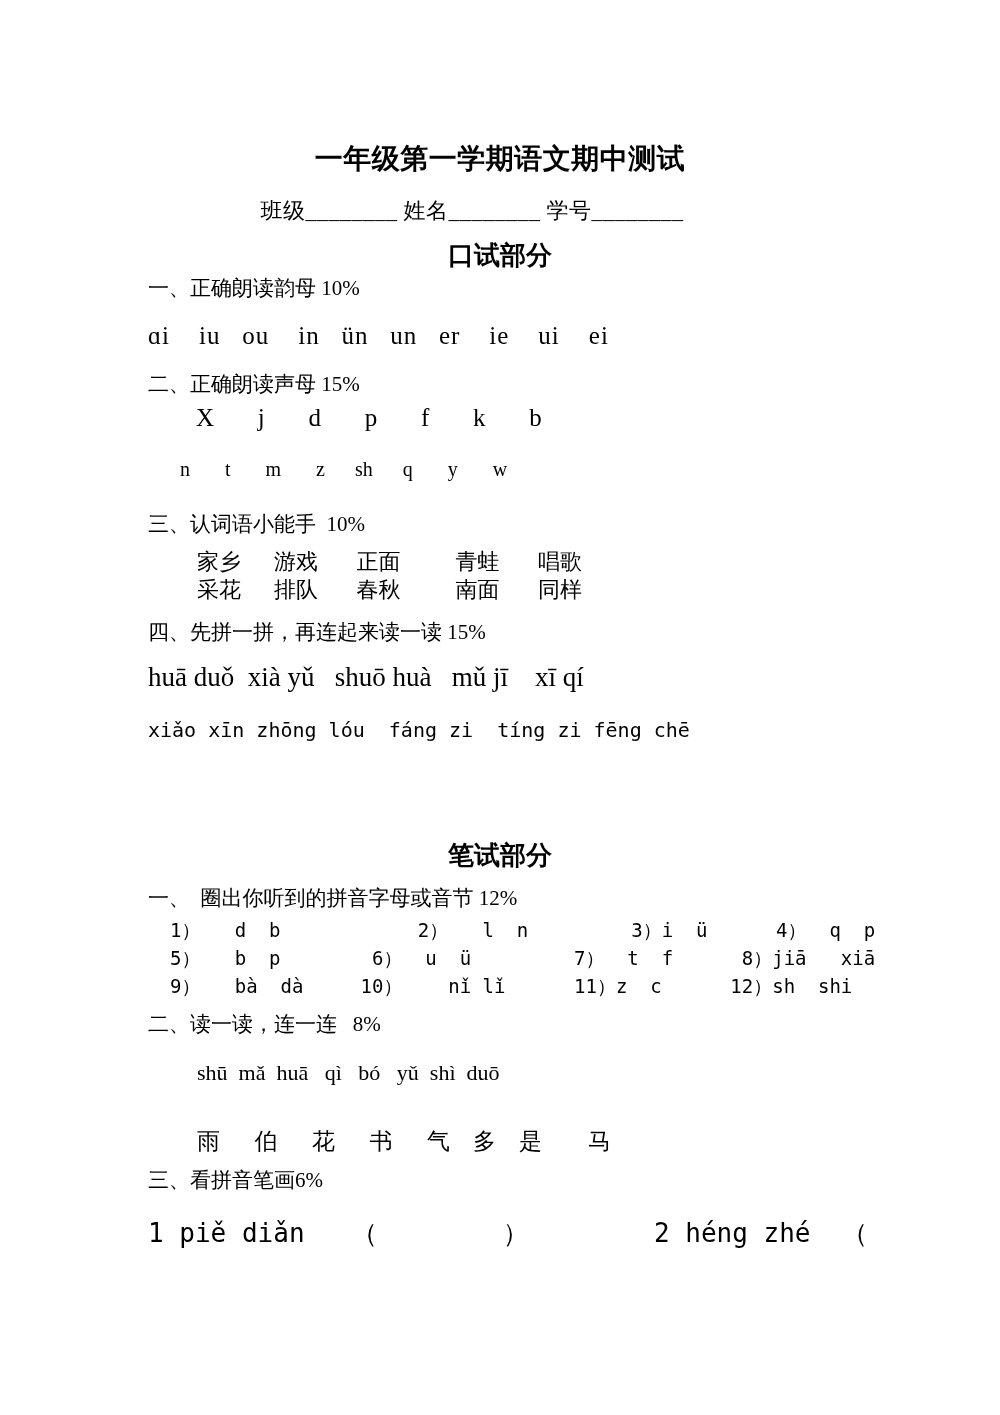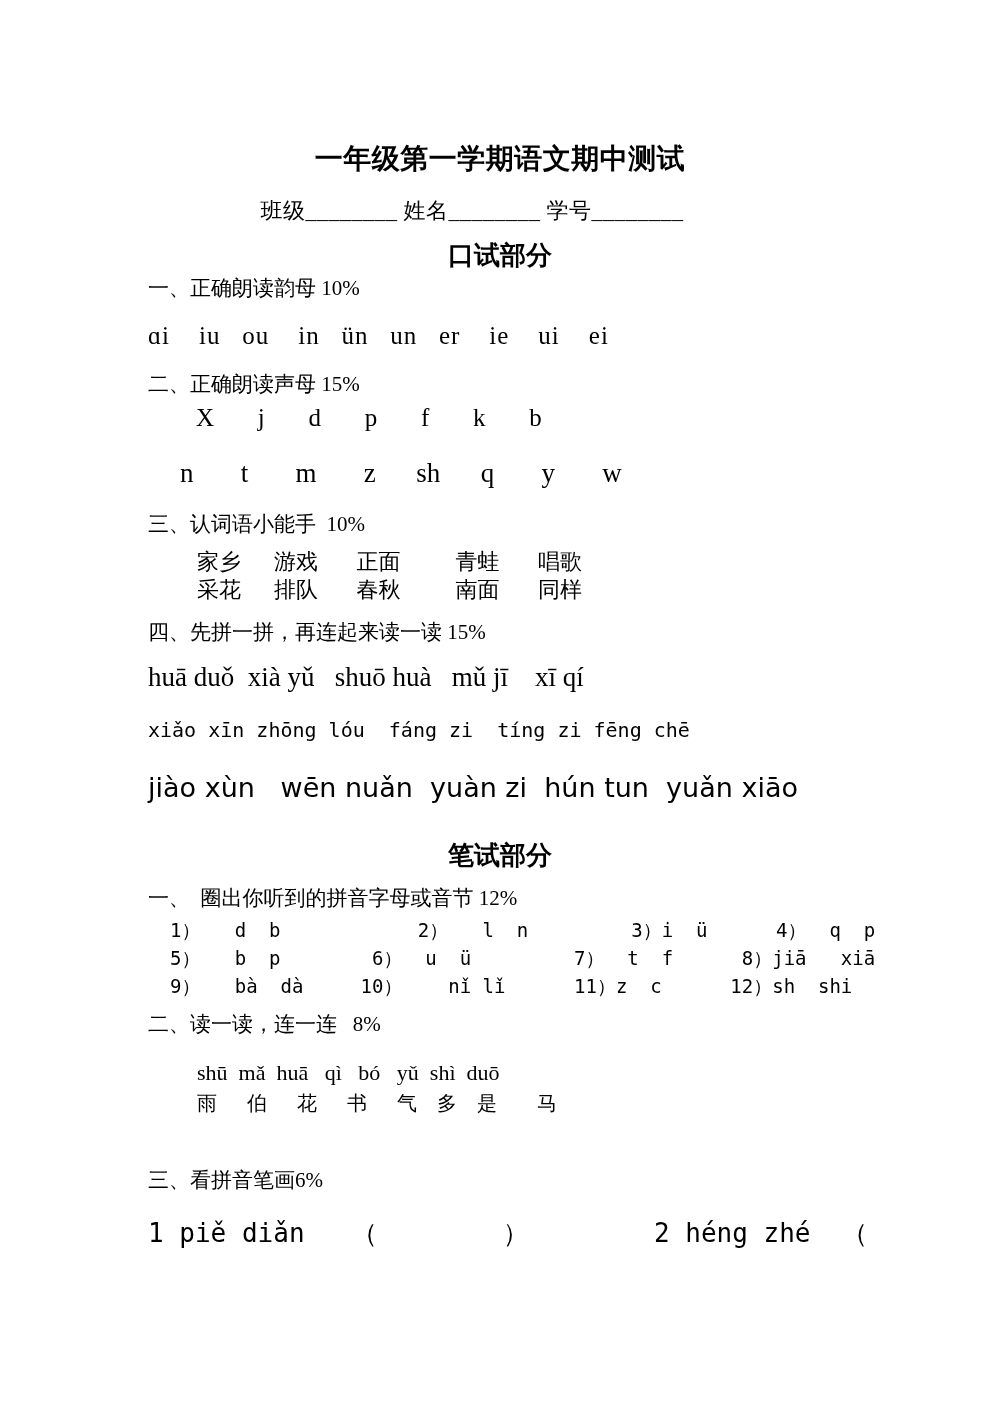"n t m z sh" #consonant-row-2 { font-size: 27px -> 20px }
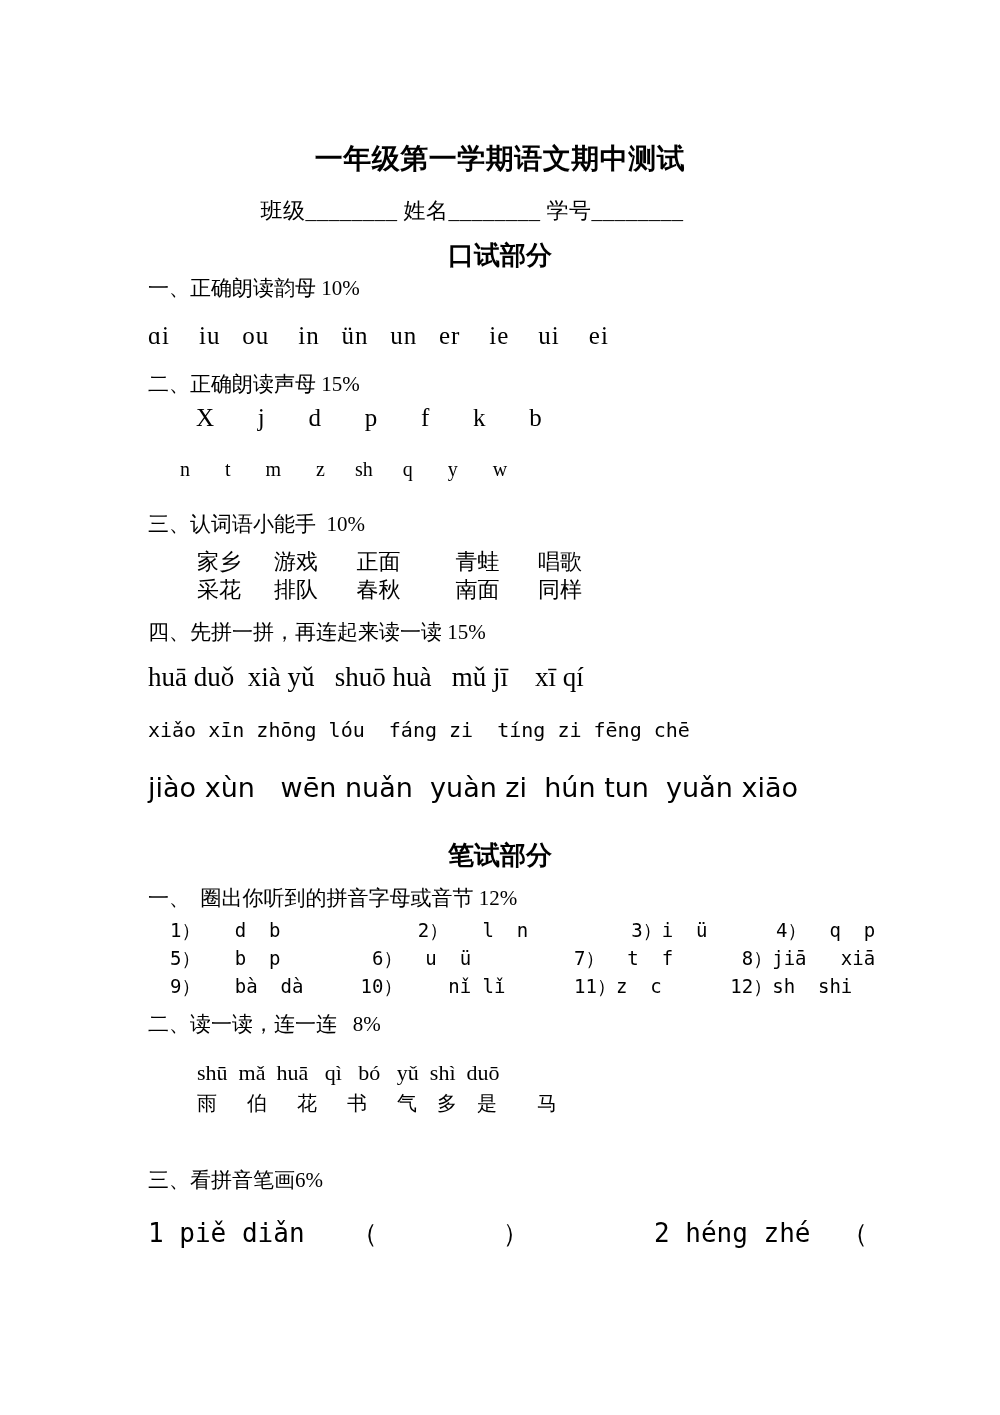"jiào xùn wēn nuǎn yuàn" div.row { html: <div>jiào xùn wēn nuǎn yuàn zi hún tun yuǎn xiāo</div> -> none }
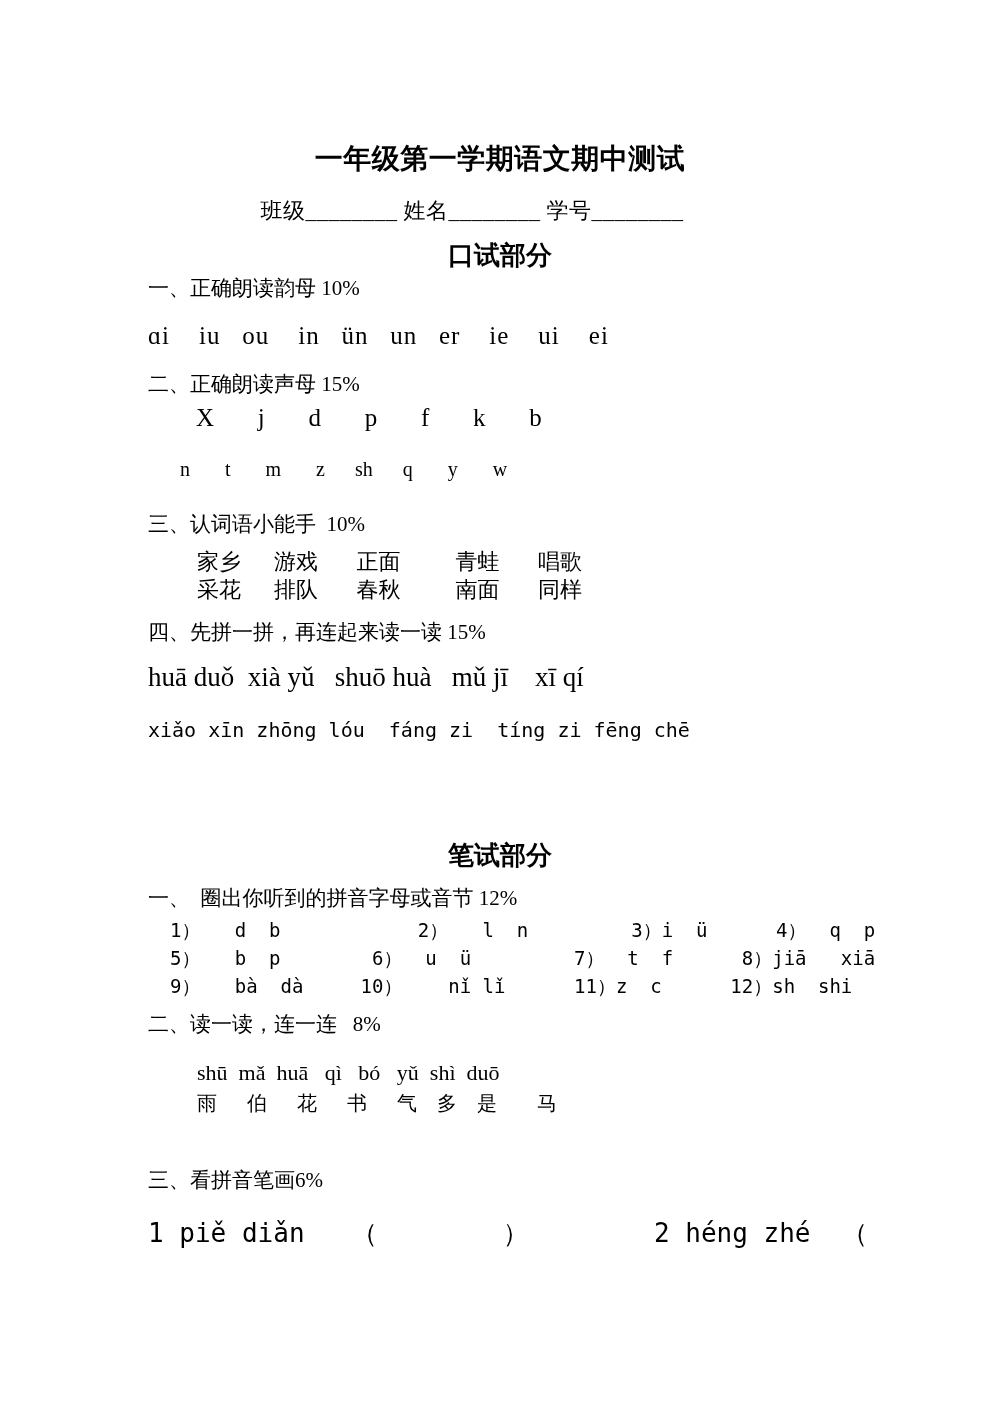"雨 伯 花 书 气" #match-char-row { font-size: 20px -> 23px; top: 1090px -> 1126px }
